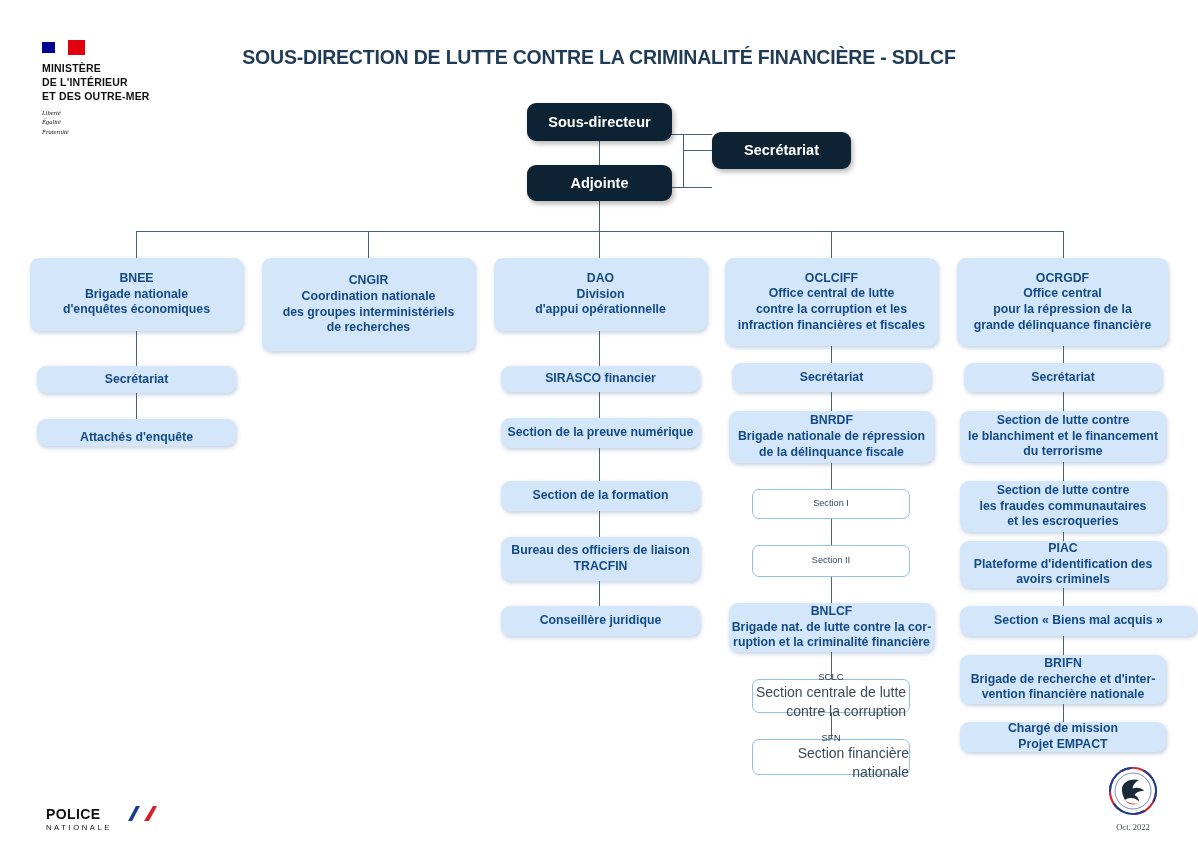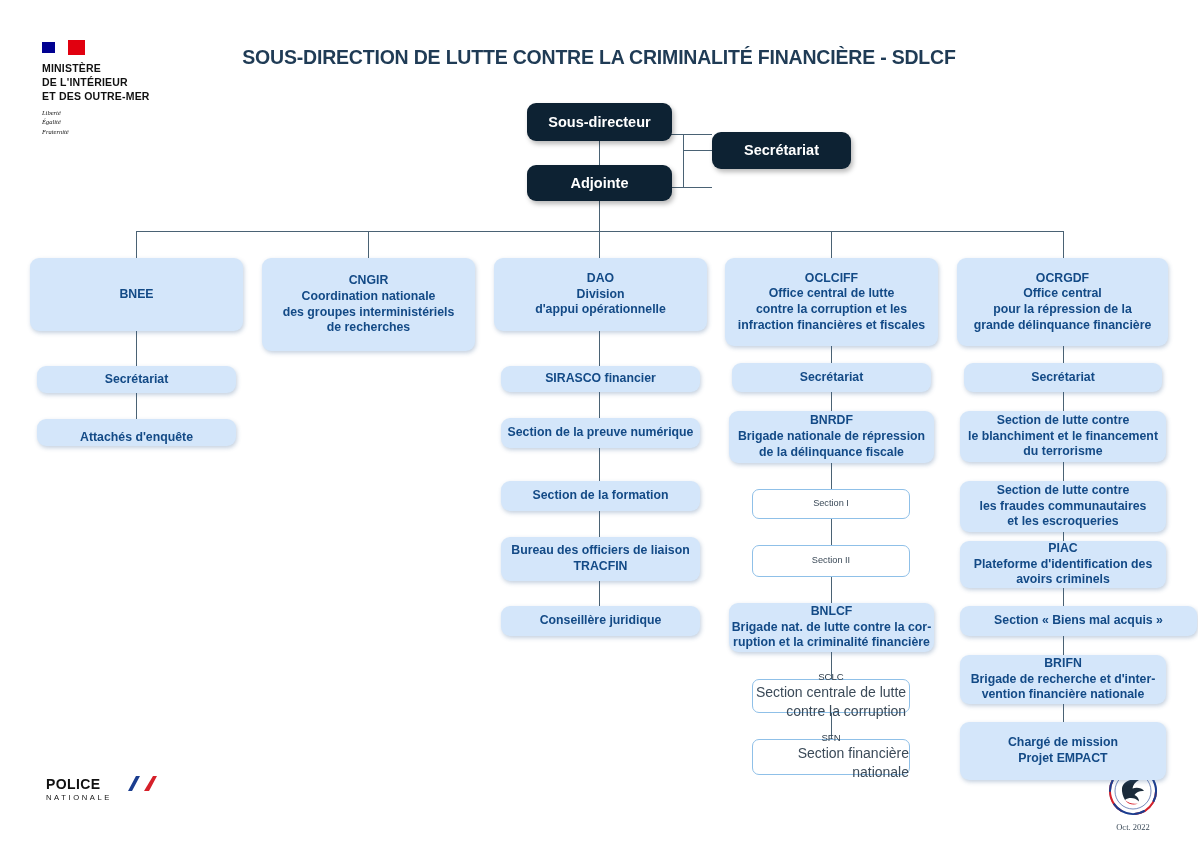"Brigade nationale" span.sub { html: none -> <span>Brigade nationale<br>d'enquêtes économiques</span> }
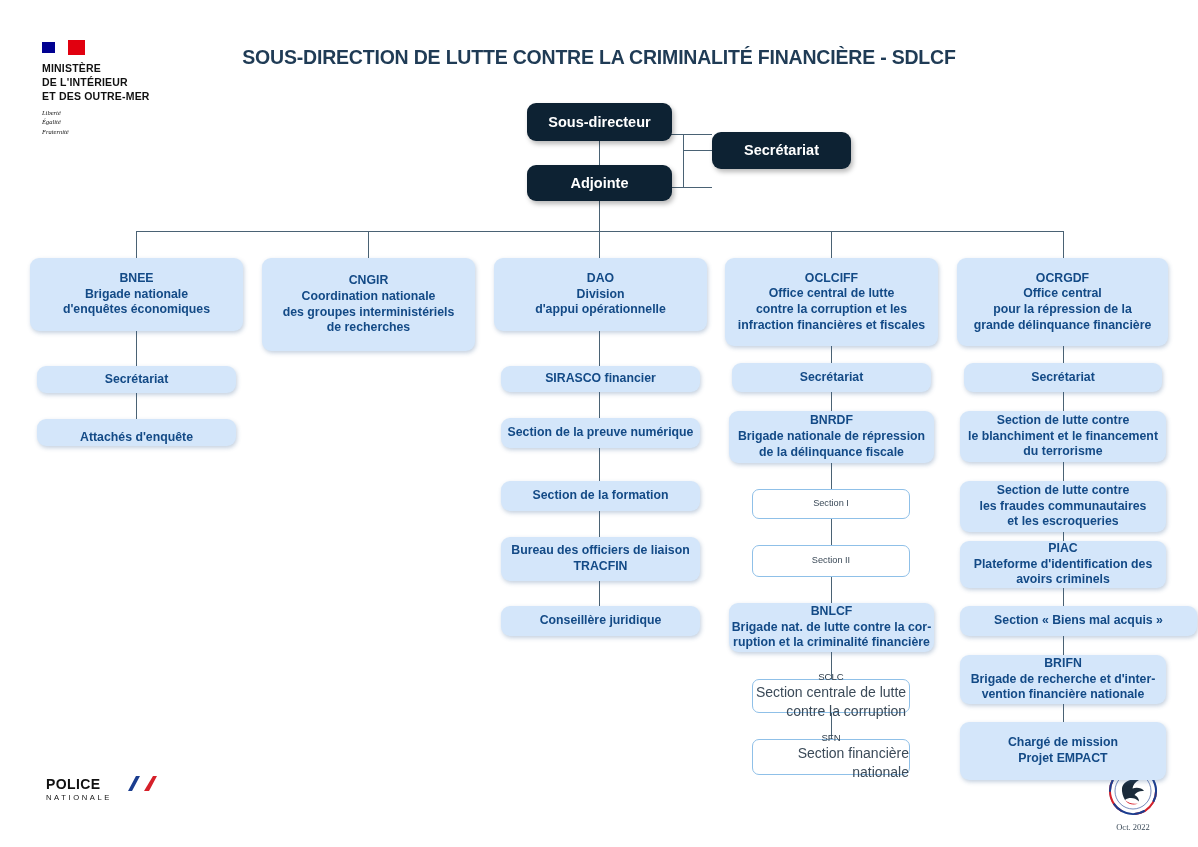"Chargé de mission" div.node { height: 58px -> 30px }
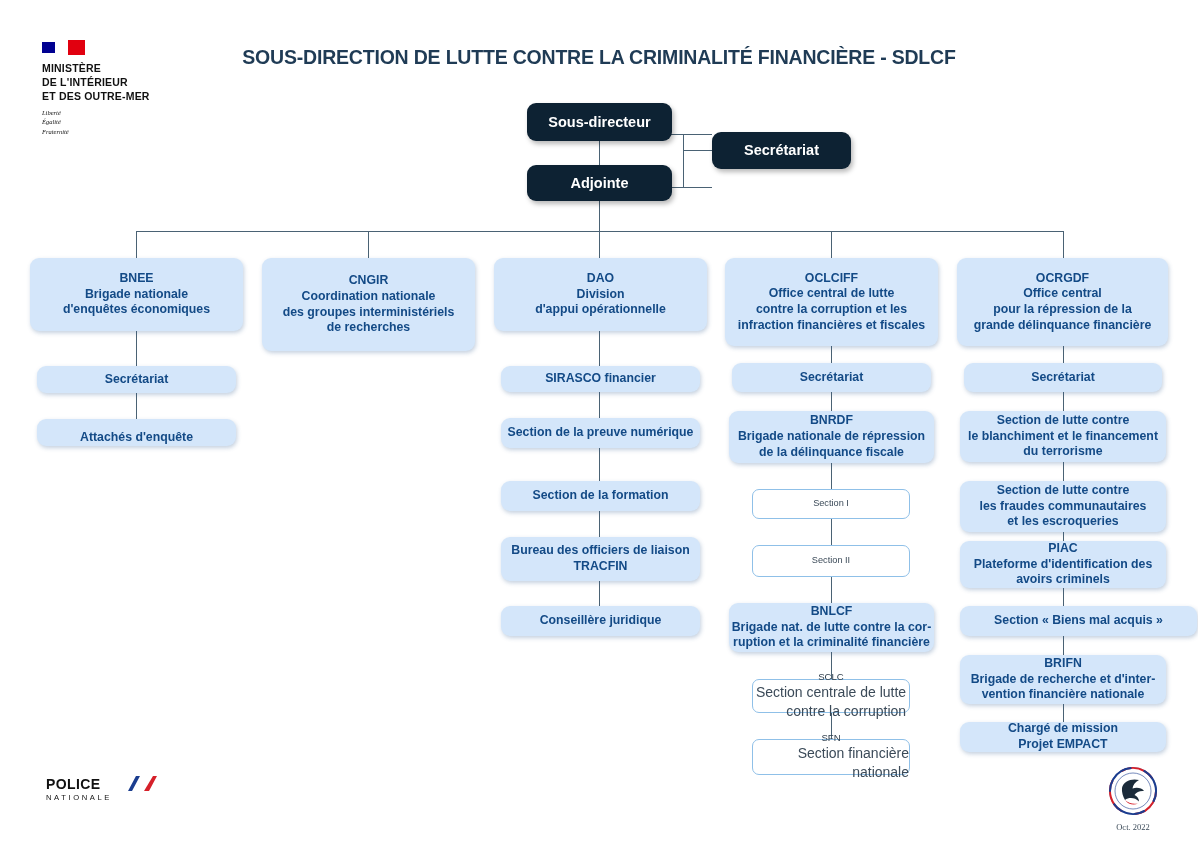"POLICE" div { margin-top: none -> 30px }
